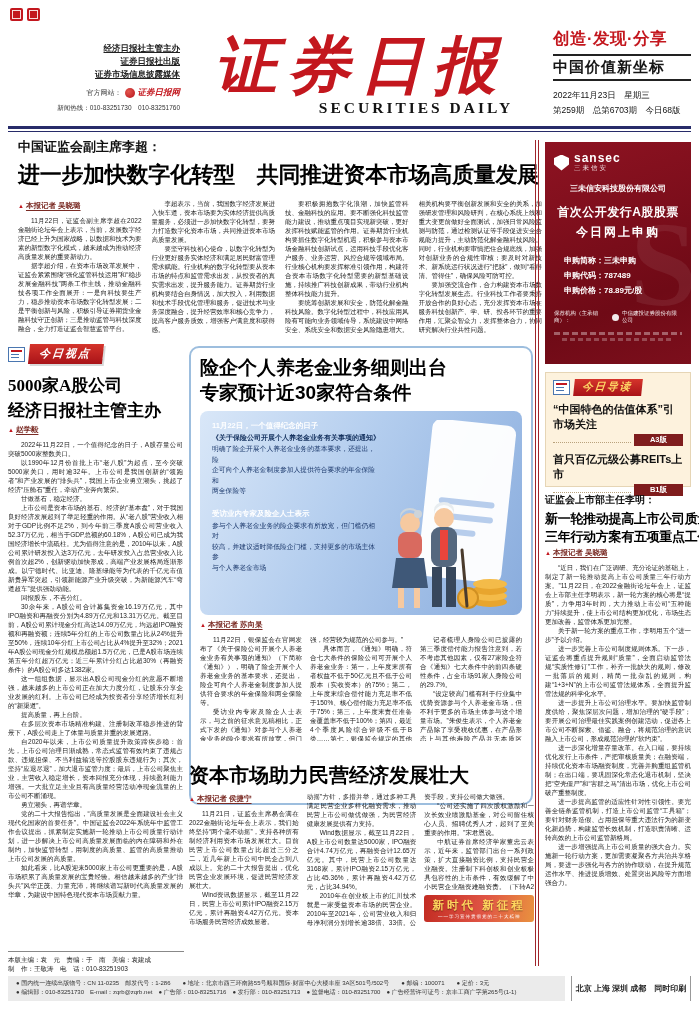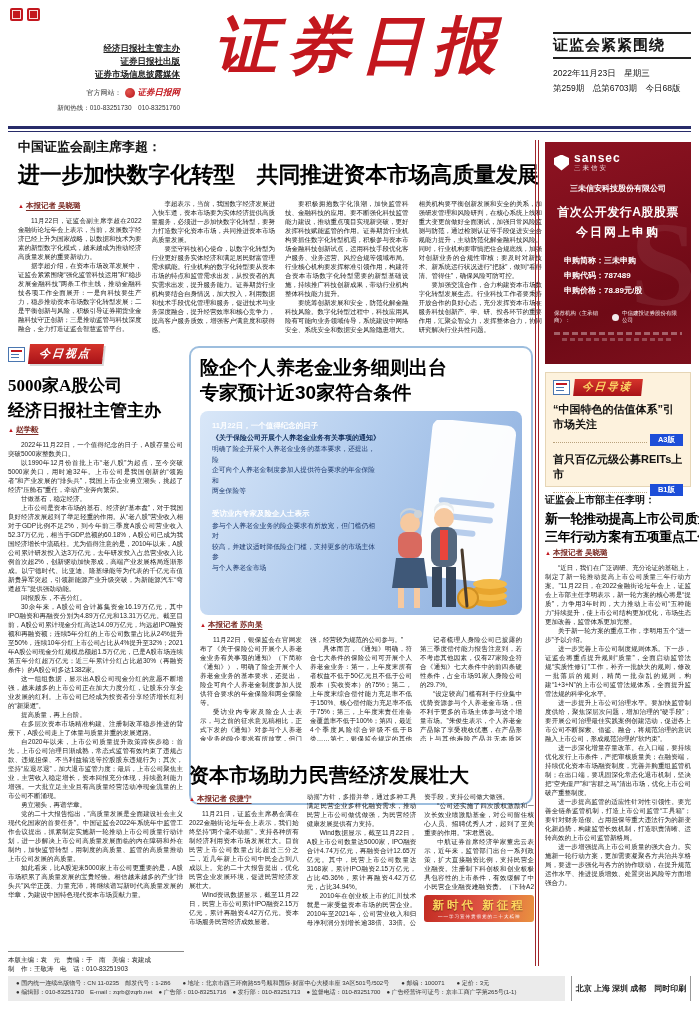"证券日报" .mh-title { top: 0 -> 20px }
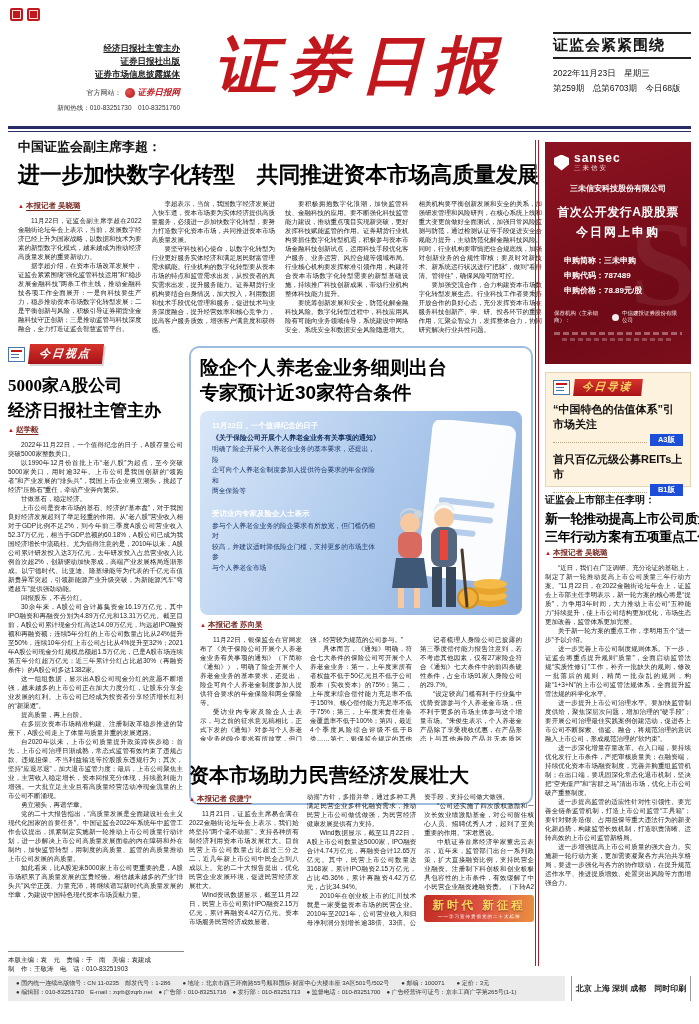"创造·发现·分享" div.slogan1 { html: none -> <div>创造·发现·分享</div> }
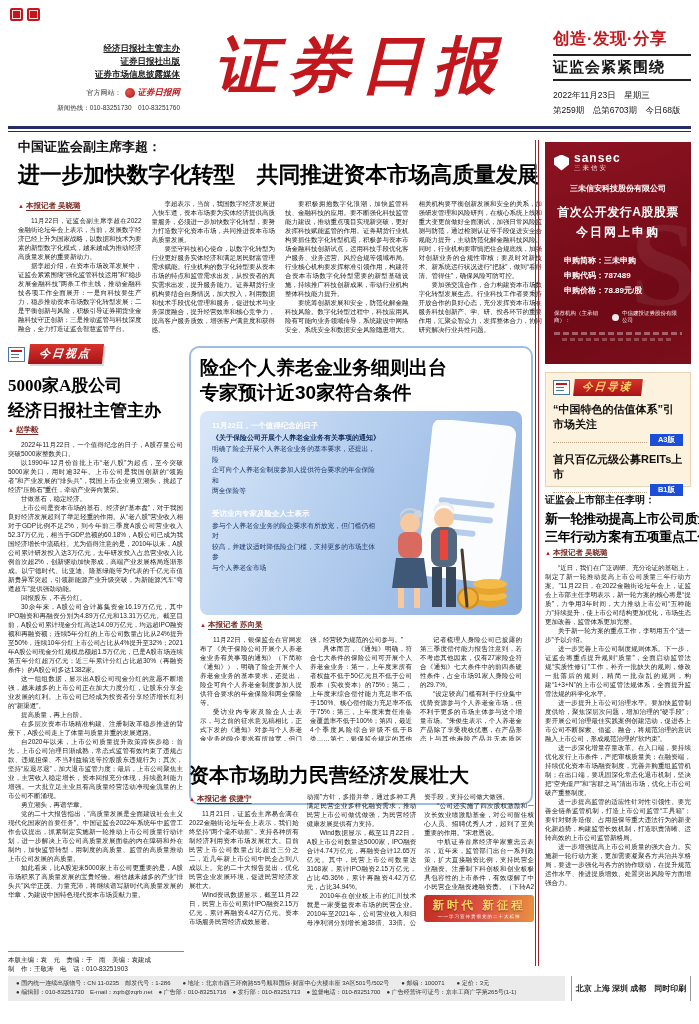"证监会紧紧围绕" div.slogan2 { text: 证监会紧紧围绕 -> 中国价值新坐标 }
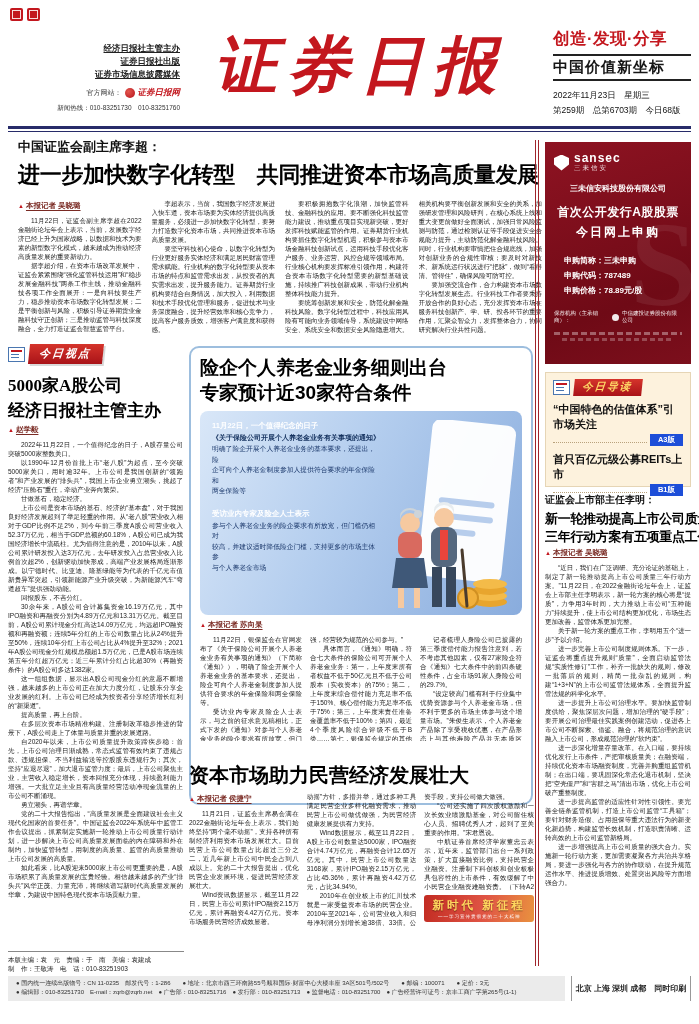"SECURITIES DAILY" div.mh-eng { html: none -> <div>SECURITIES DAILY</div> }
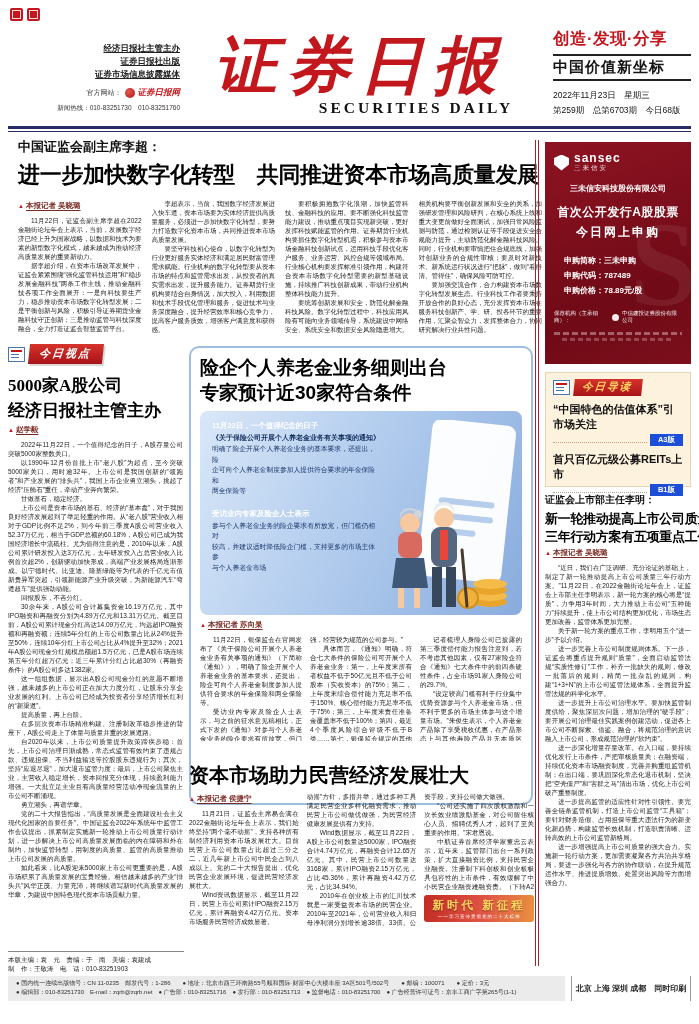"A3版" .g-badge { background: #1d4ed8 -> #7f1d1d; padding: 1px 8px -> 1px 16px }
